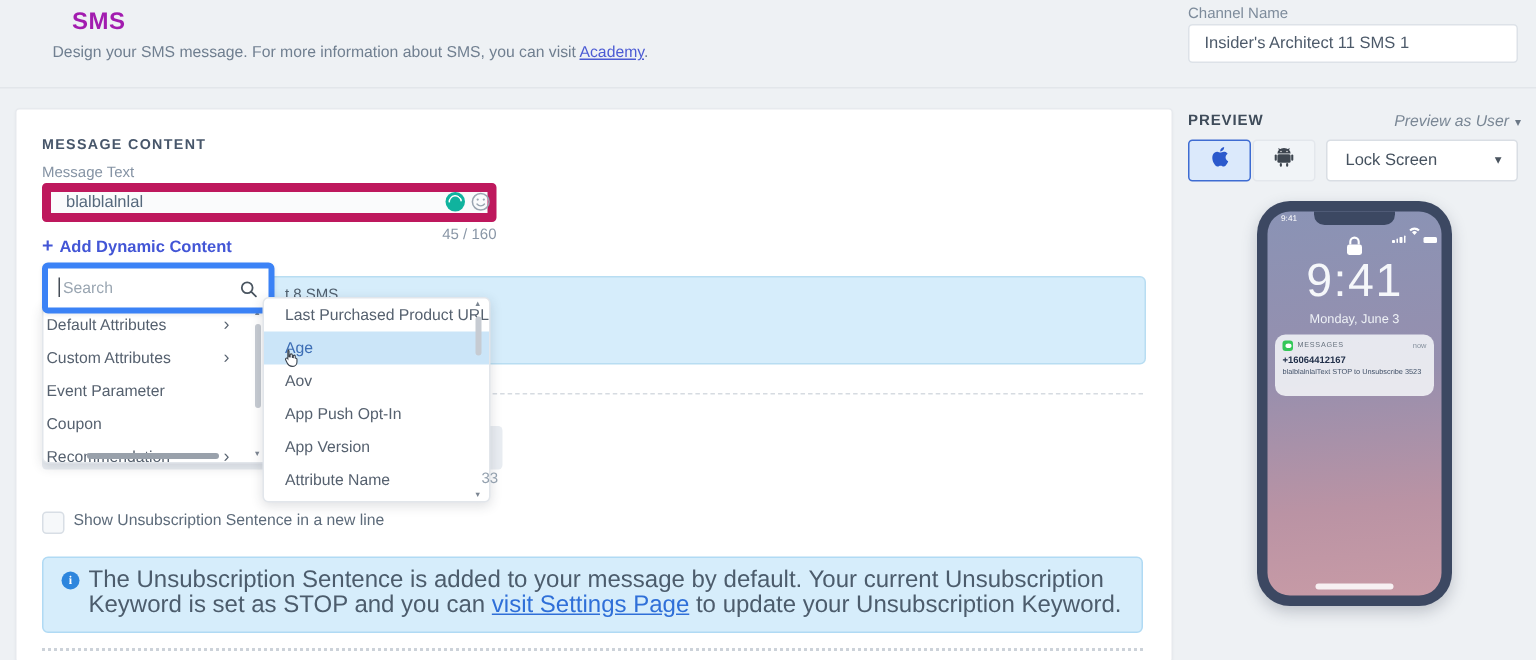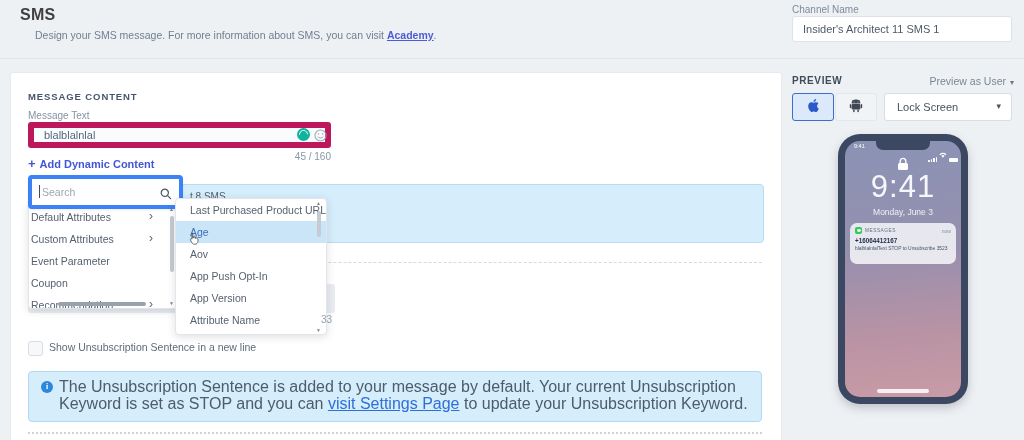"SMS" .page-title { color: #404040 -> #a21caf; left: 20px -> 48px }
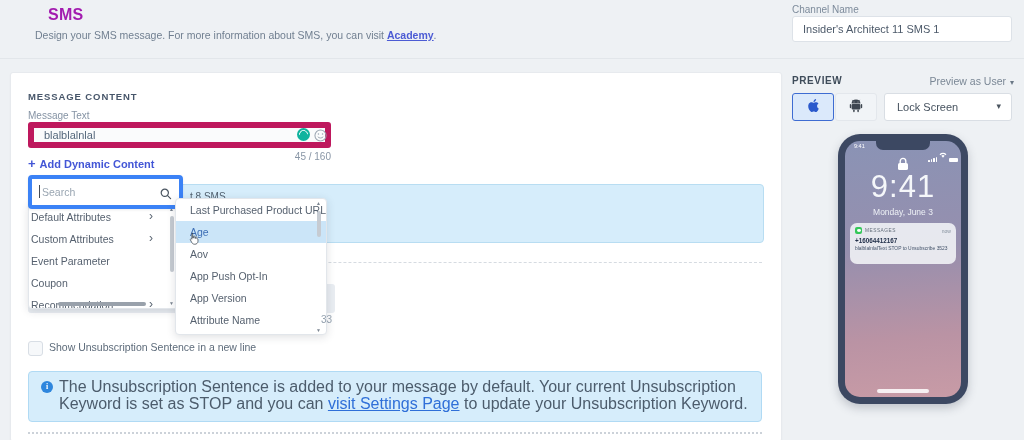"Academy" .page-sub a { font-weight: 700 -> 400 }
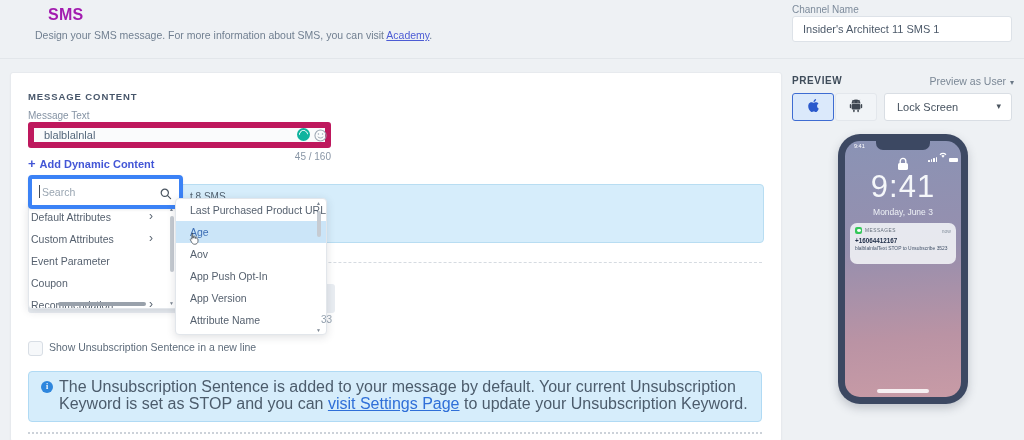"Preview as User ▾" .preview-as { font-style: none -> italic }
